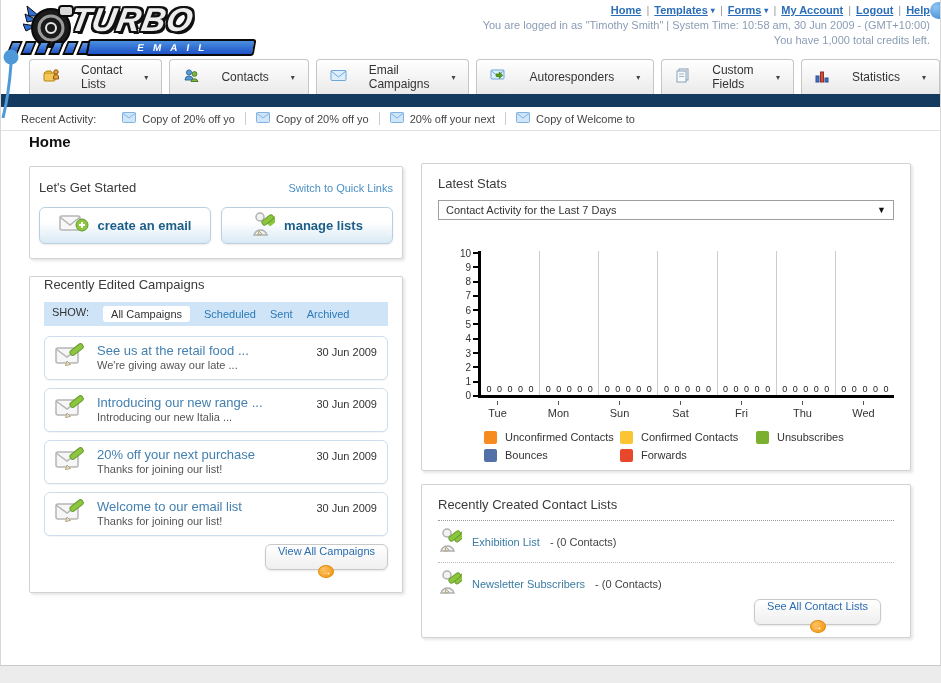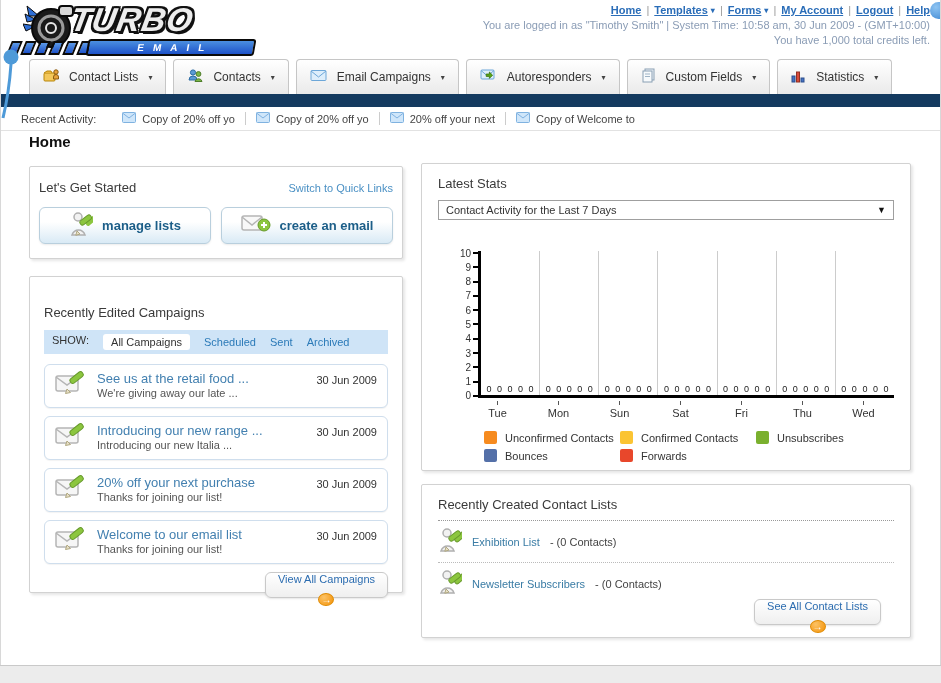"Contact Lists" .tab { gap: 10px -> 22px }
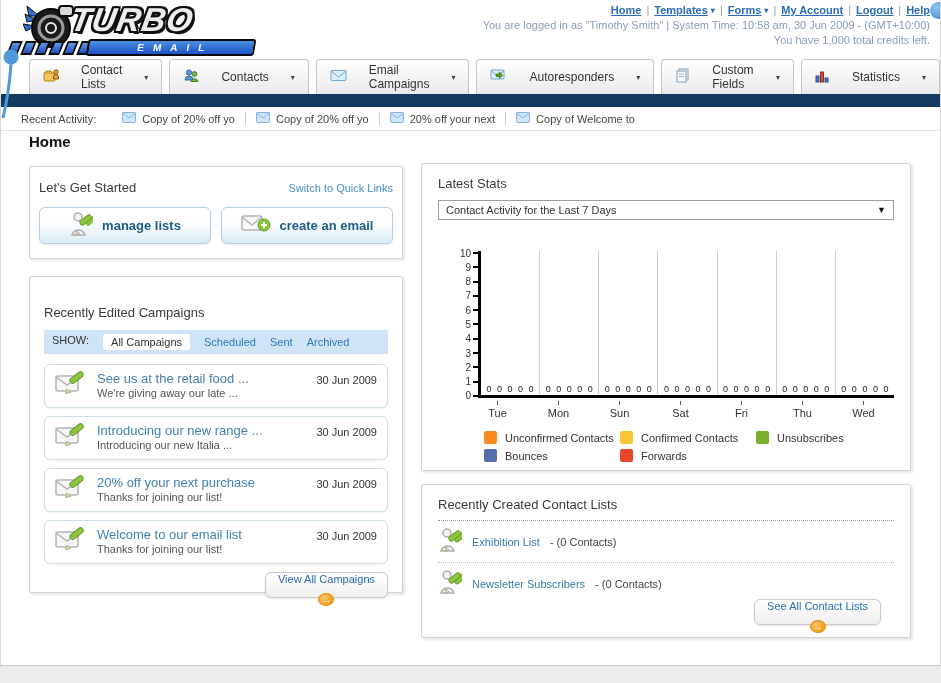"manage lists" div.gs-btn { order: before "create an email" -> after "create an email" }
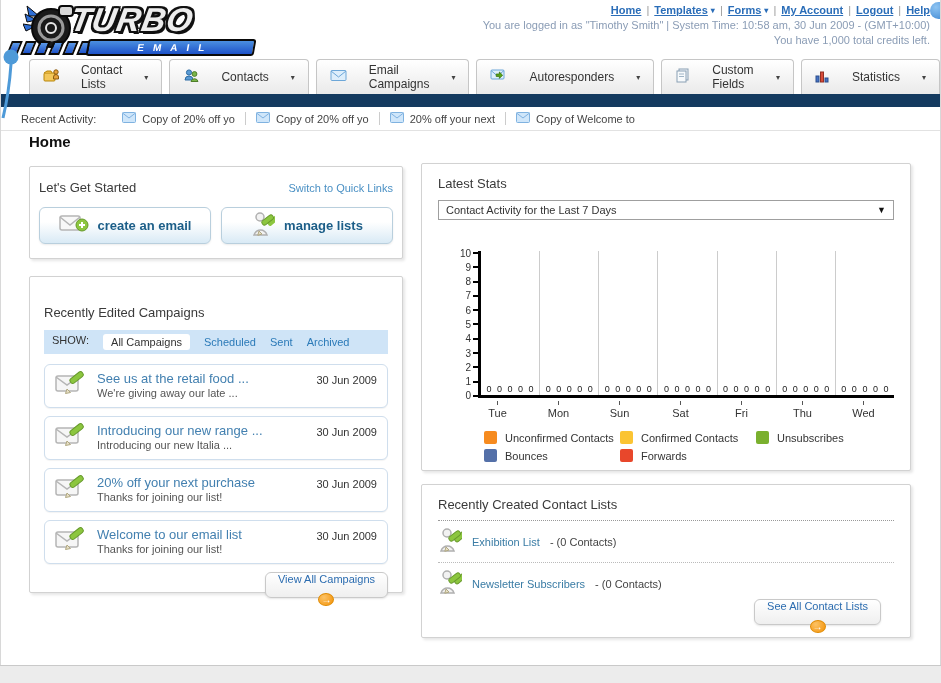"Recently Edited Campaigns" #campaigns-panel { padding: 28px 14px -> 0 14px }
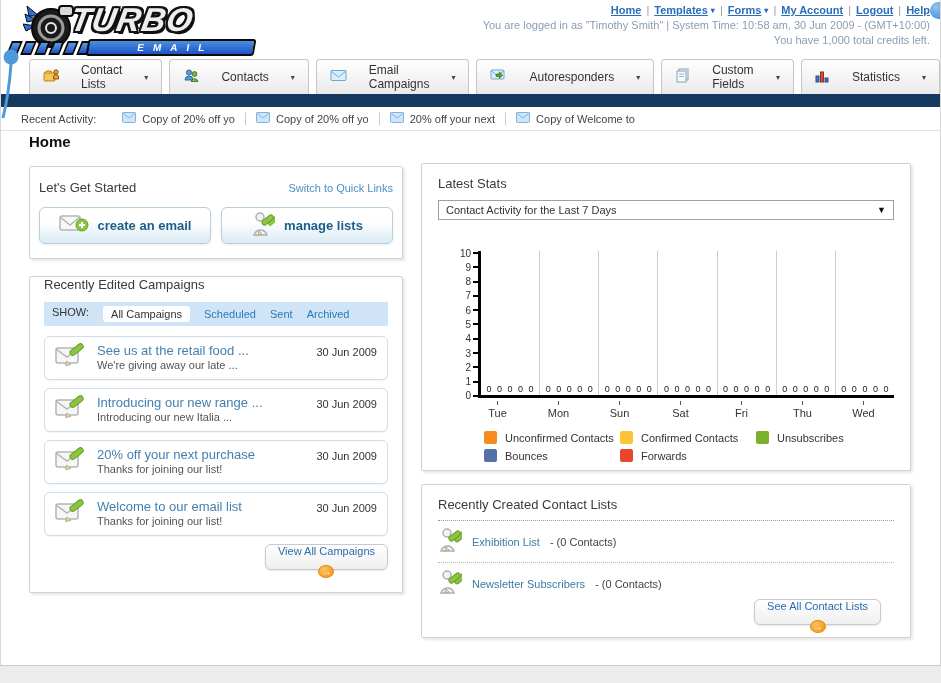"Unconfirmed Contacts" .legend-item { align-items: center -> none }
